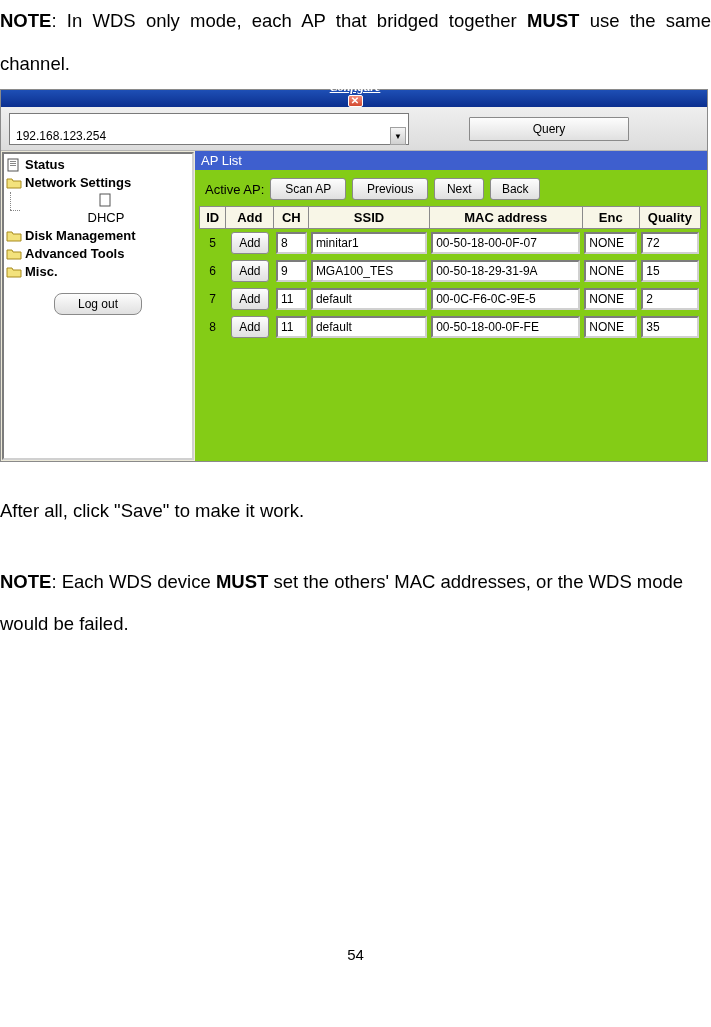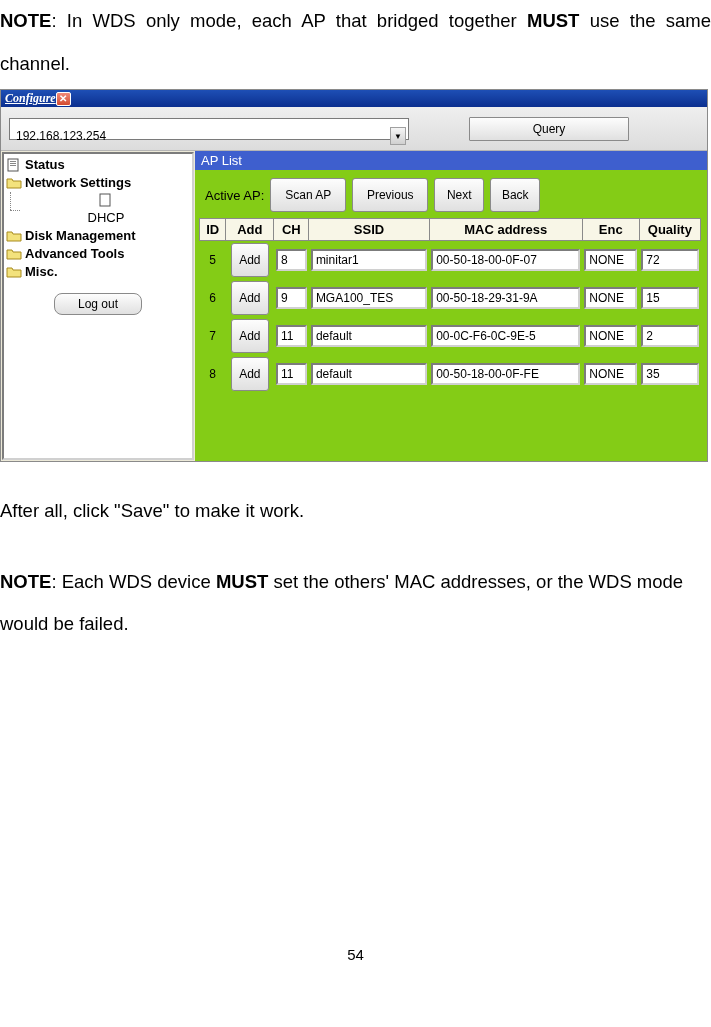"Configure" .titlebar { flex-direction: none -> column; justify-content: flex-start -> flex-end }
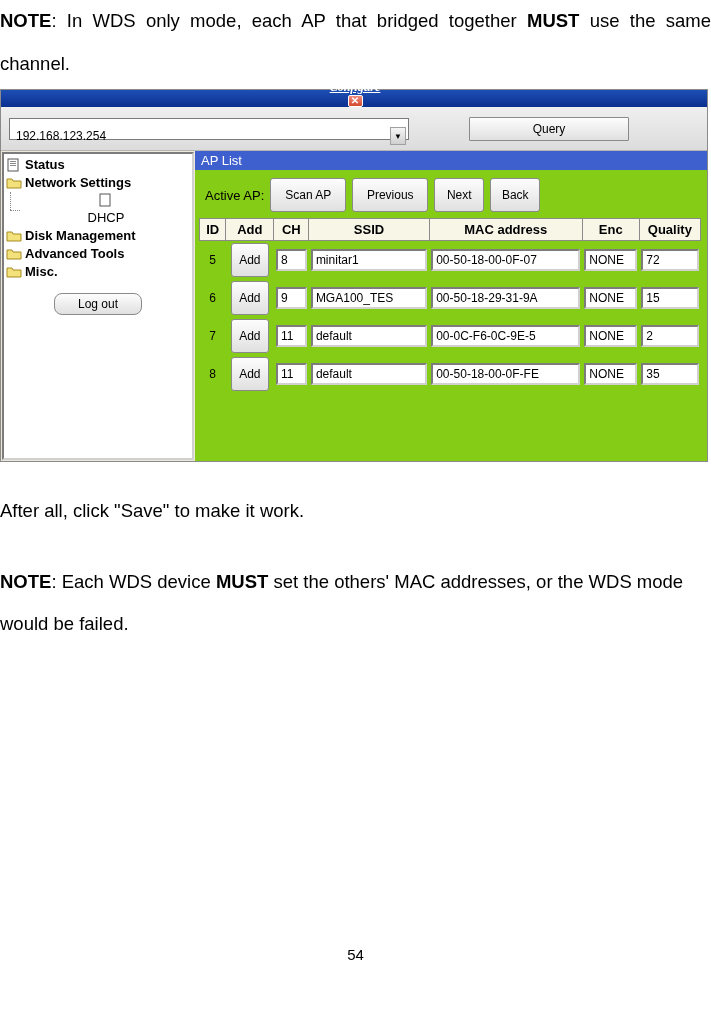"192.168.123.254" .addr-select { height: 22px -> 32px }
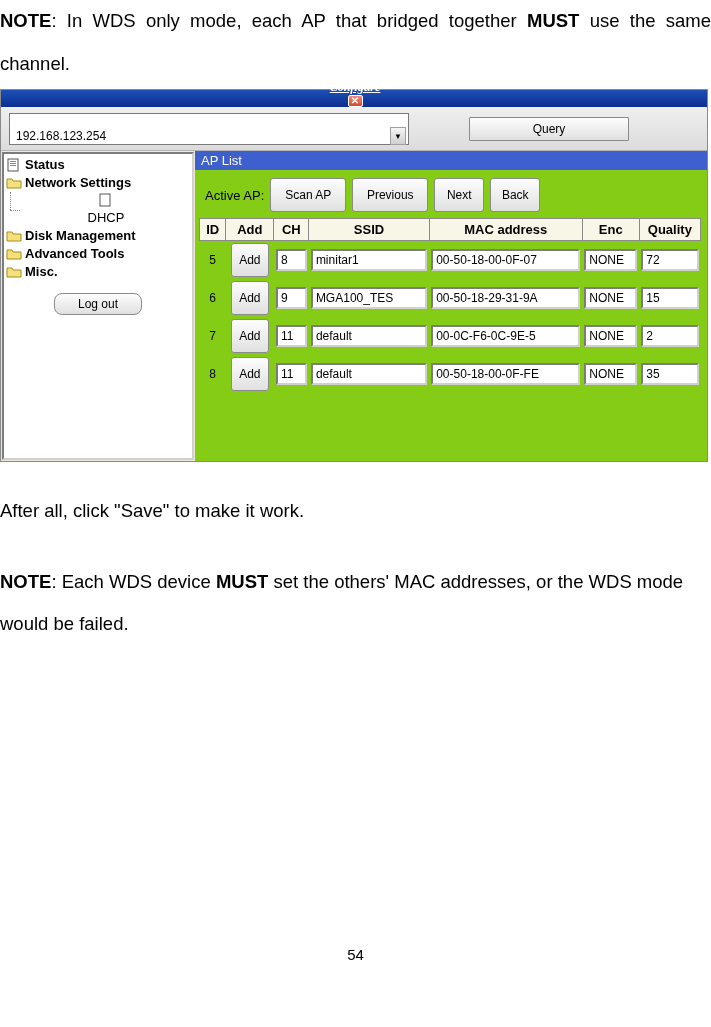"Scan AP" .small-btn { padding: 16px 8px -> 4px 8px }
